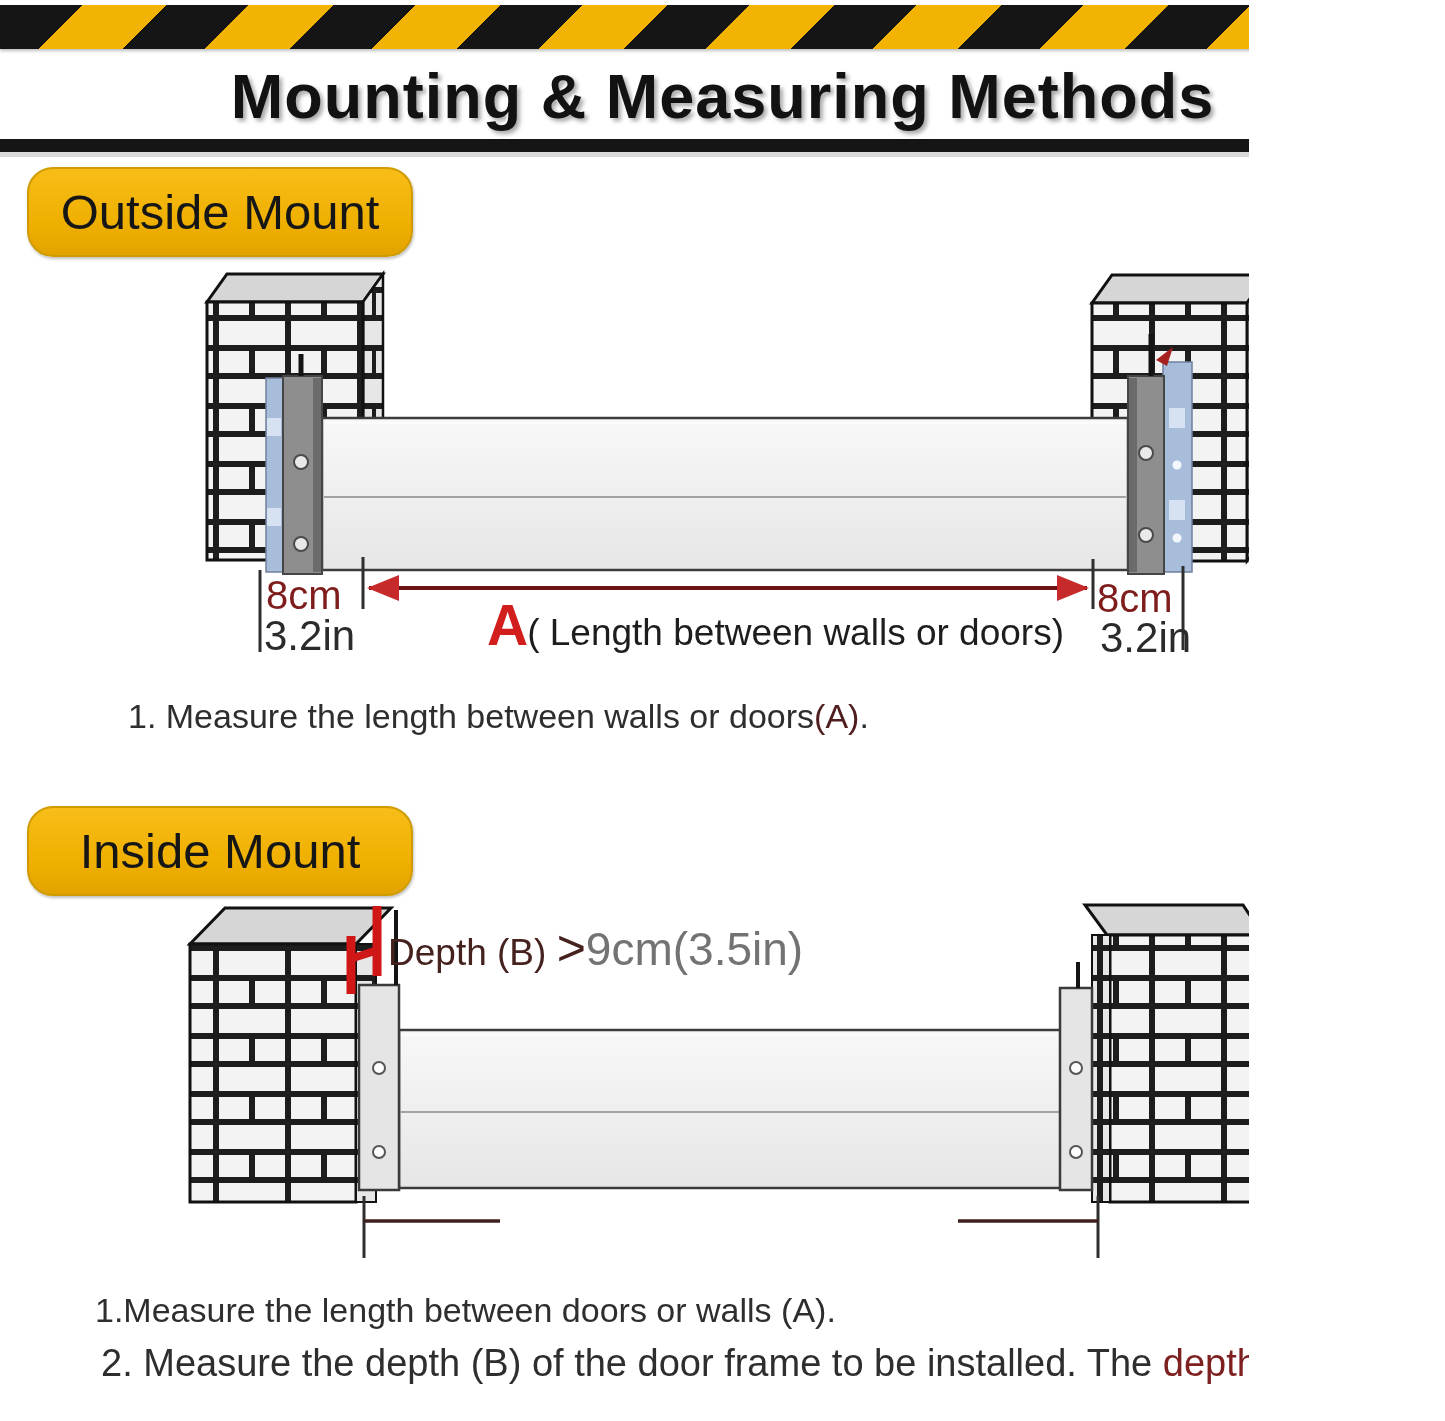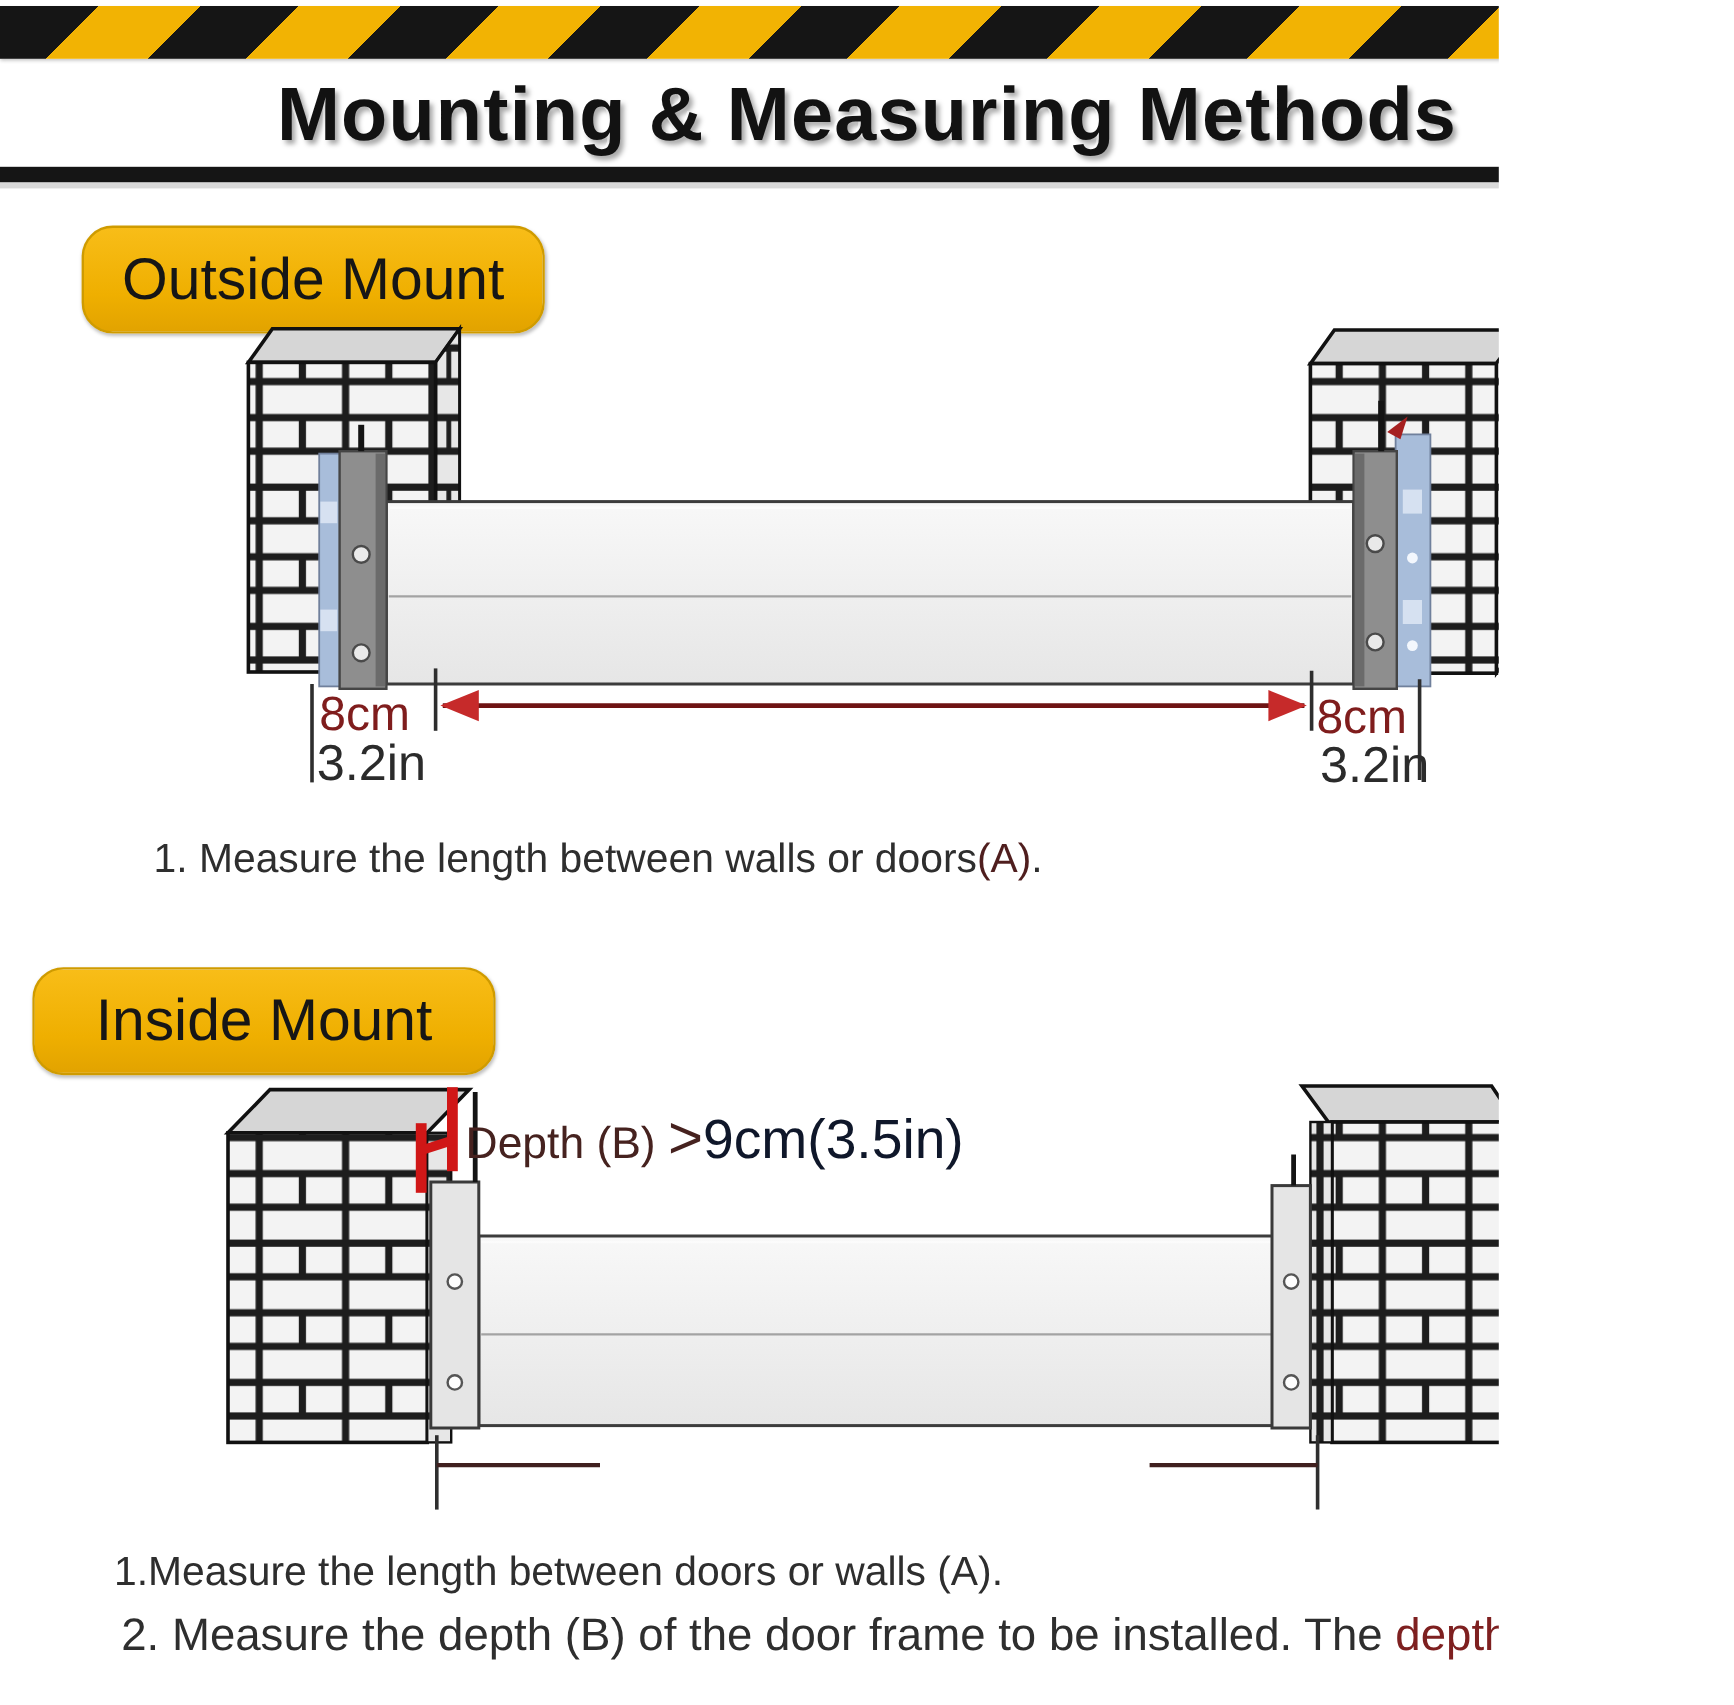"Outside Mount" .badge.outside { margin-left: 41px -> none; top: 188px -> 167px }
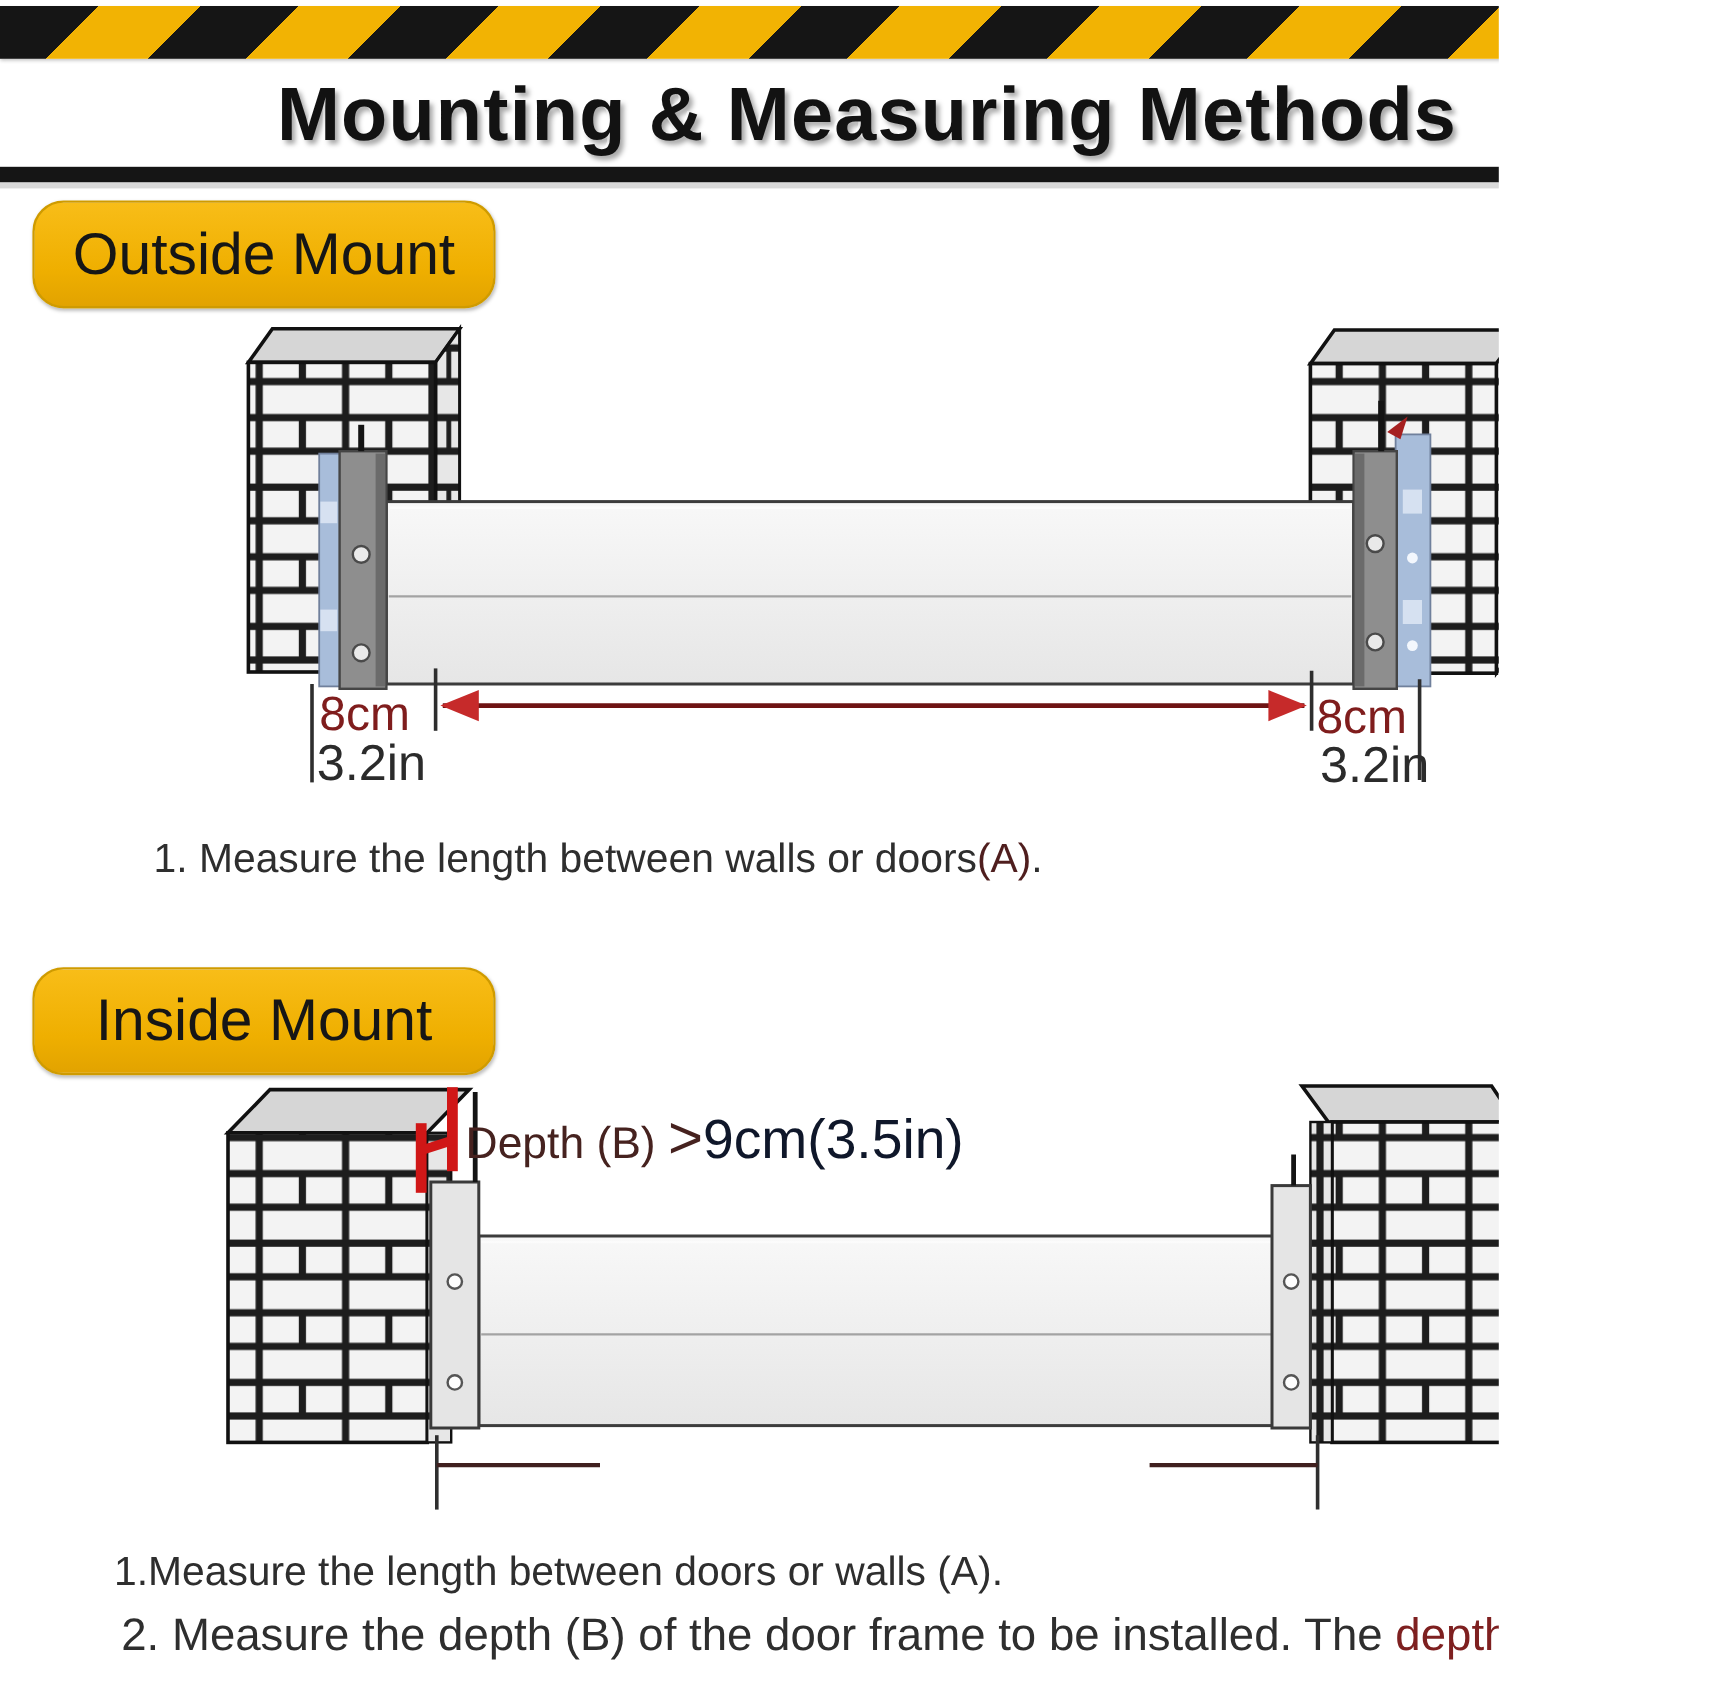"A( Length between walls or" div.label { html: none -> <div> <span>A</span><span>( Length between walls or doors)</span> </div> }
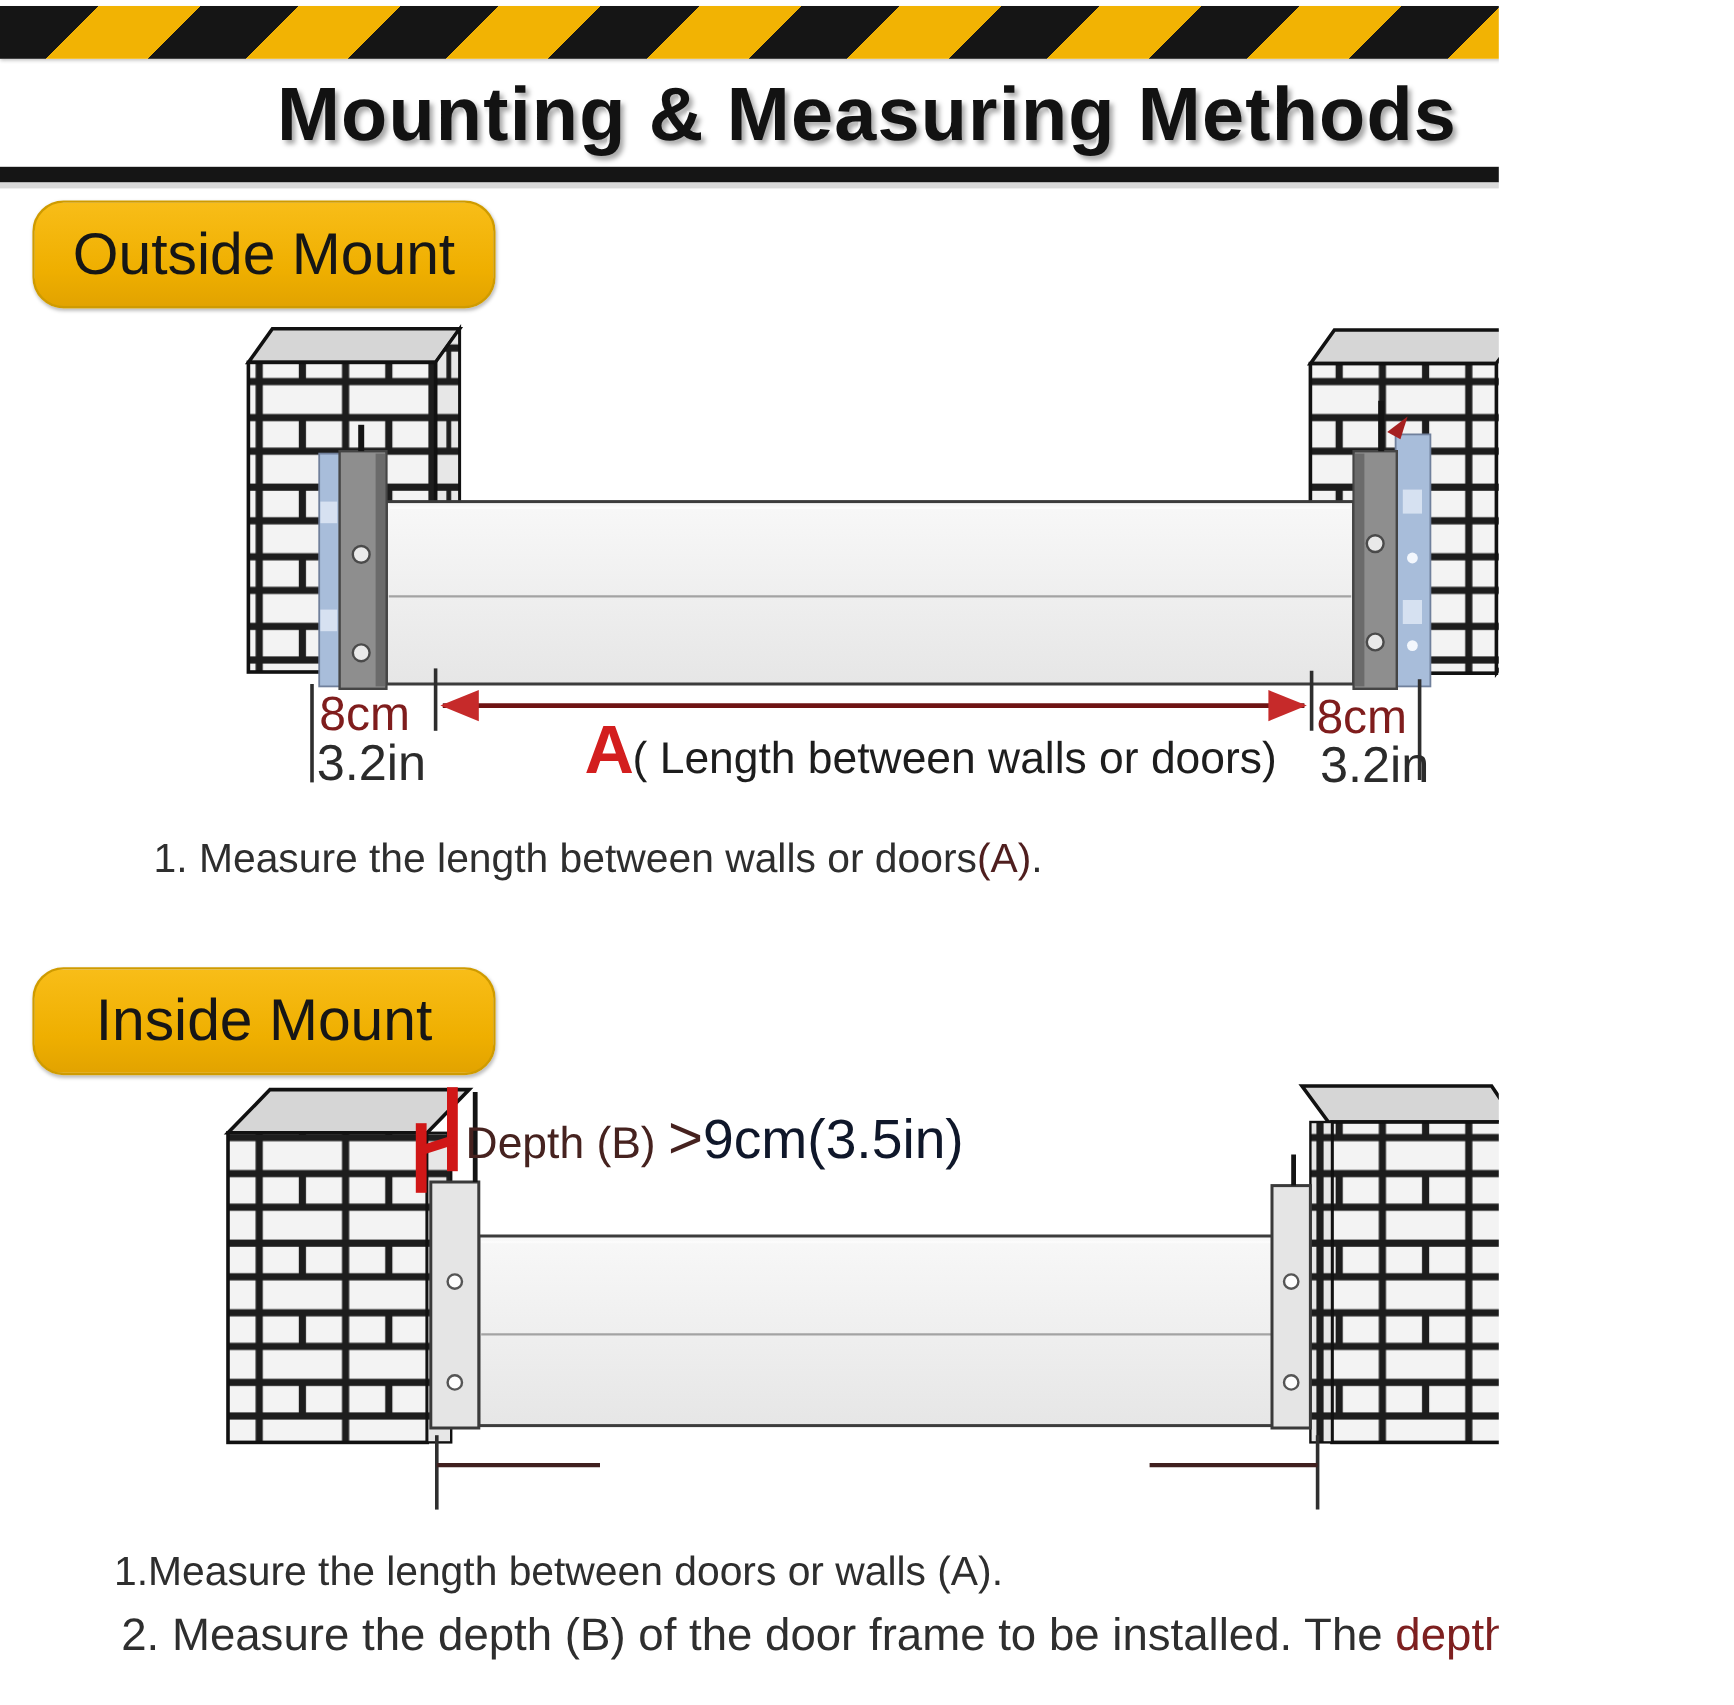"9cm(3.5in)" .depth-red { color: #0f172a -> #737373 }
